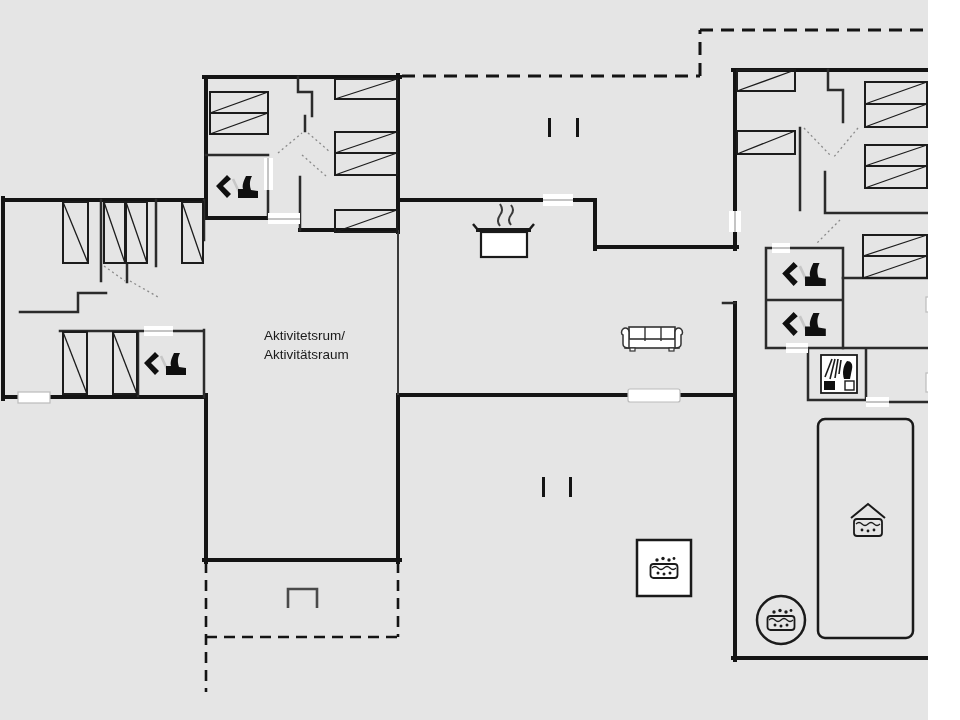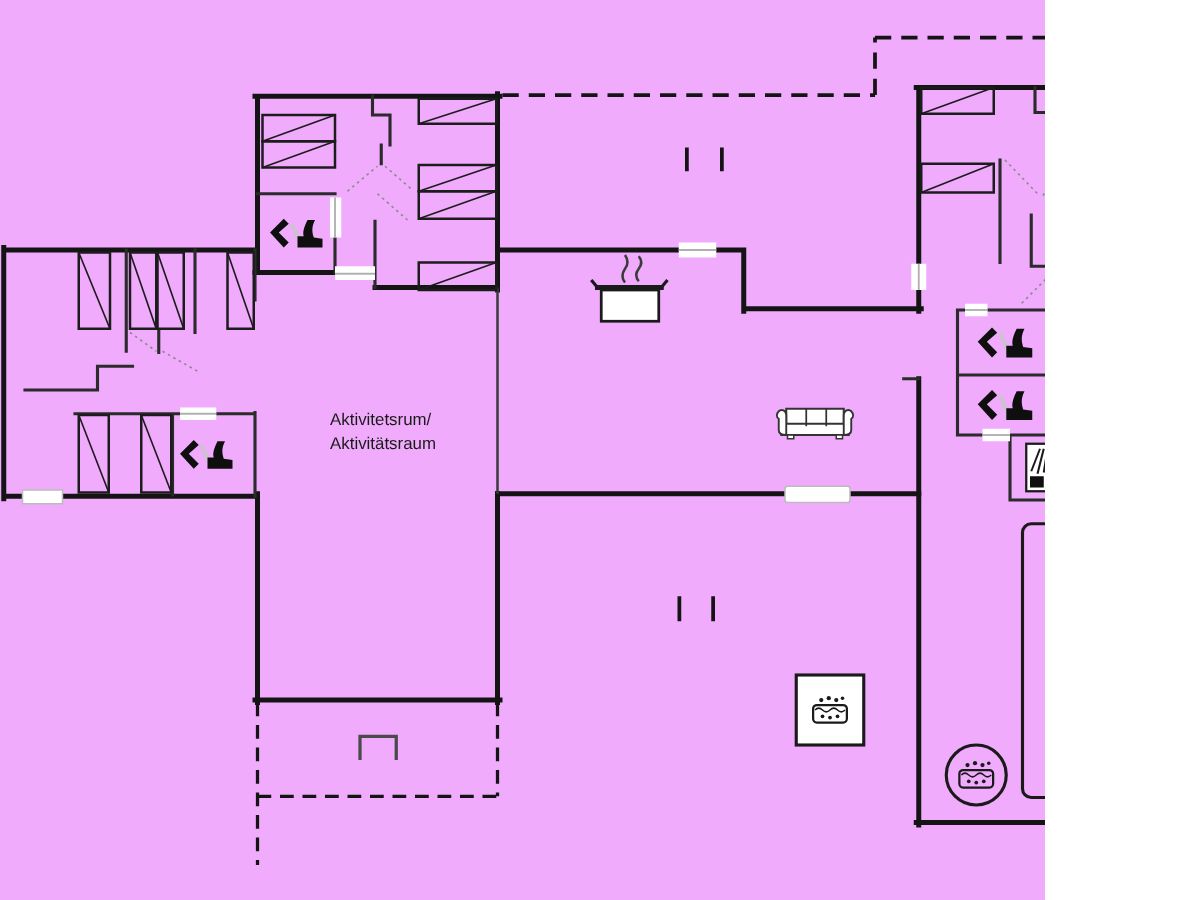"Aktivitetsrum/" .stage { background: #f0abfc -> #e5e5e5; width: 836px -> 928px }
